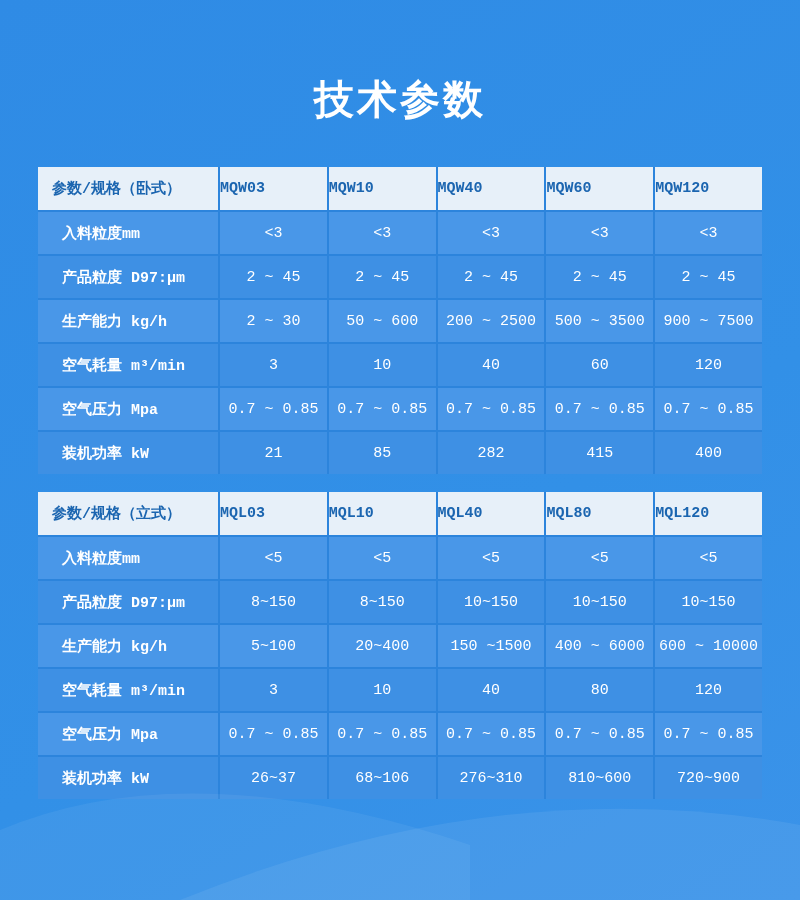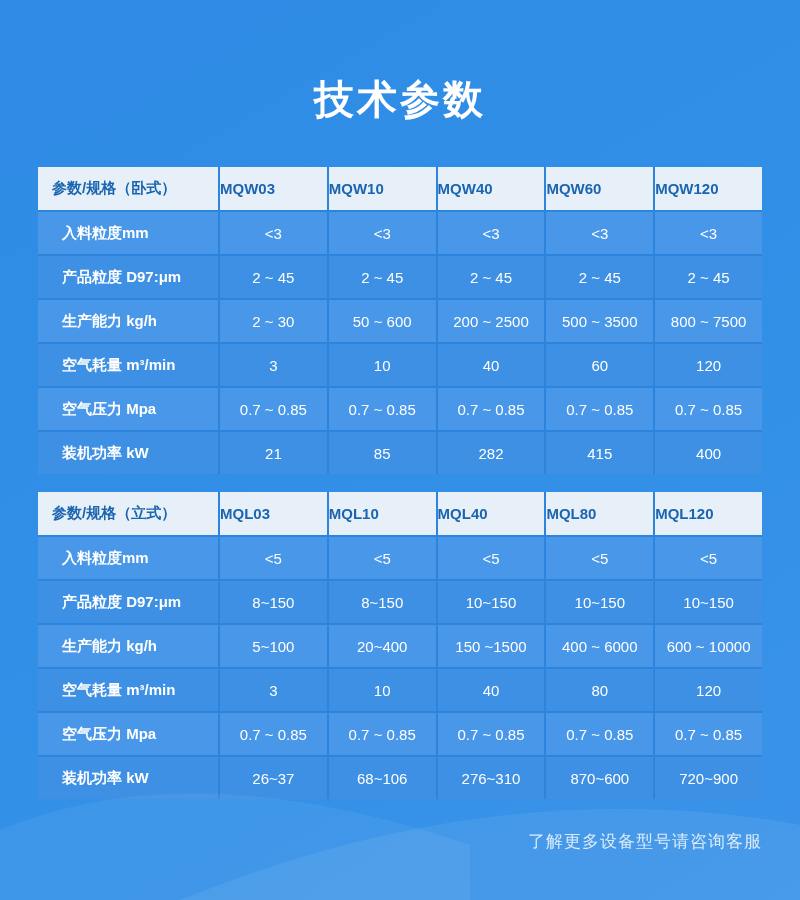"技术参数" .canvas { font-family: Liberation Sans, sans-serif -> Liberation Mono, monospace }
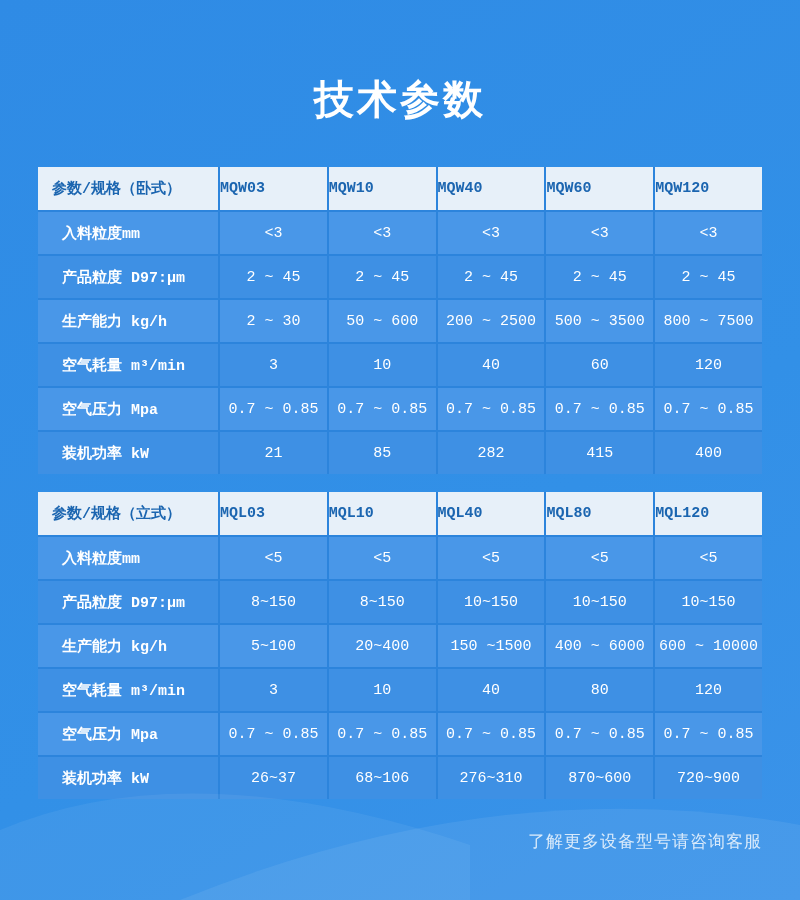"800 ~ 7500" td { text: 800 -> 900 }
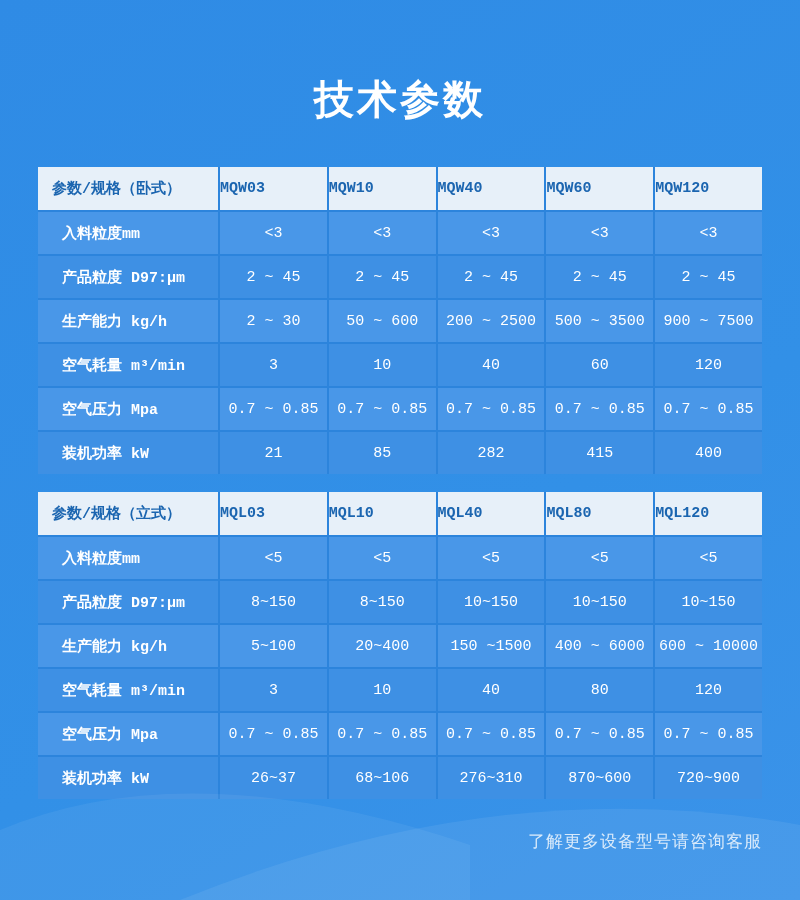"870~600" td { text: 870 -> 810 }
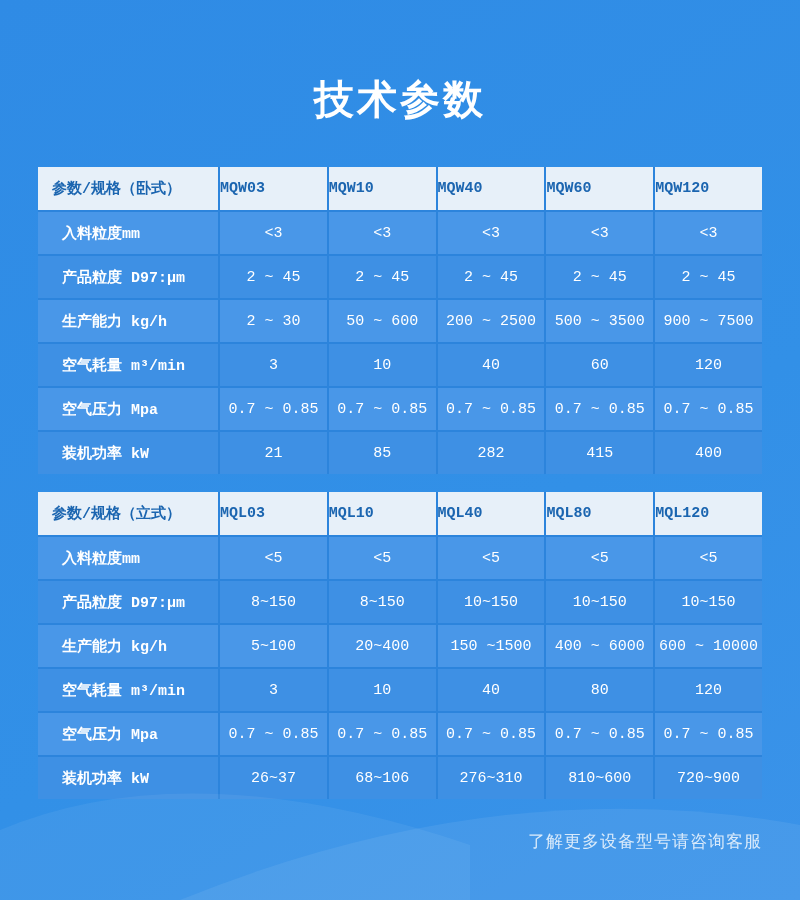"了解更多设备型号请咨询客服" div.footer-note { html: <div>了解更多设备型号请咨询客服</div> -> none }
